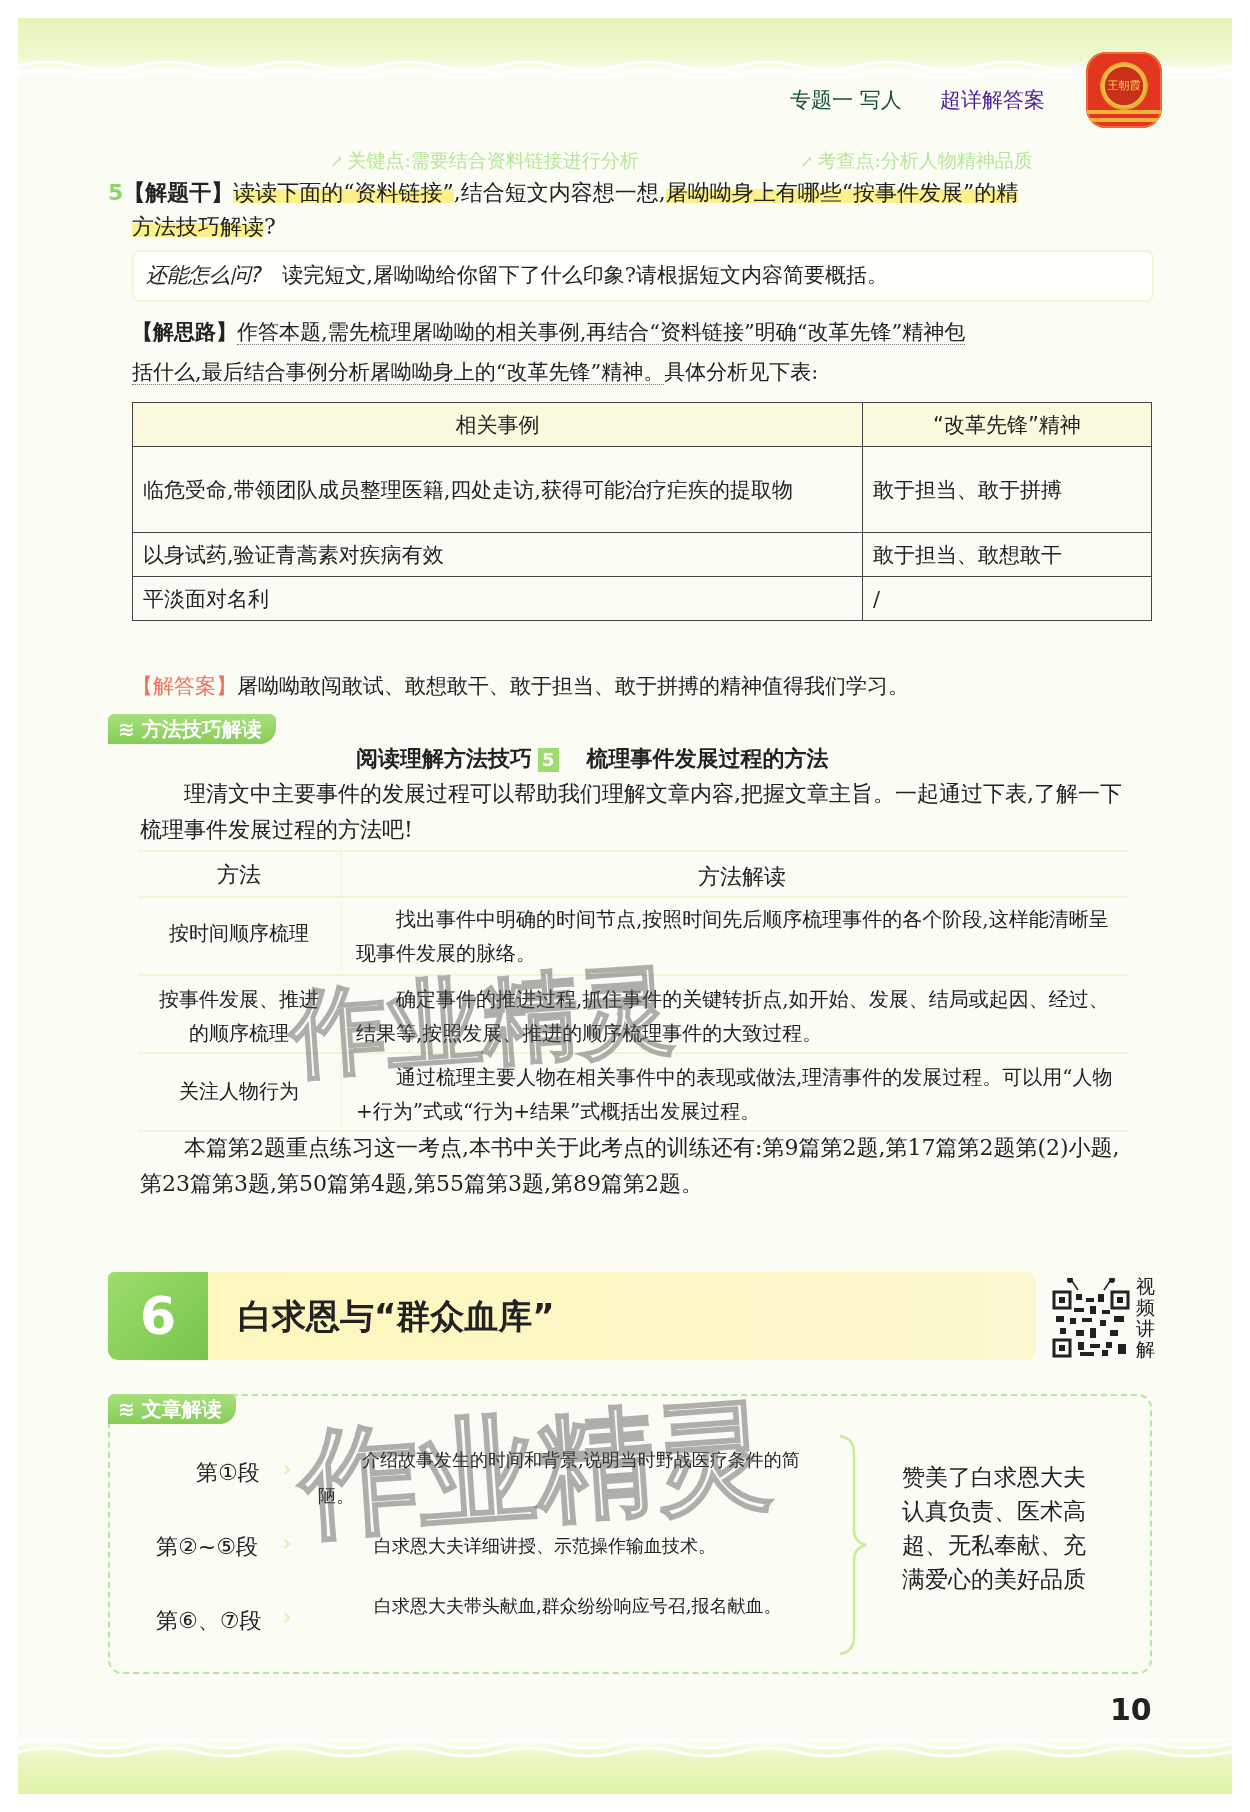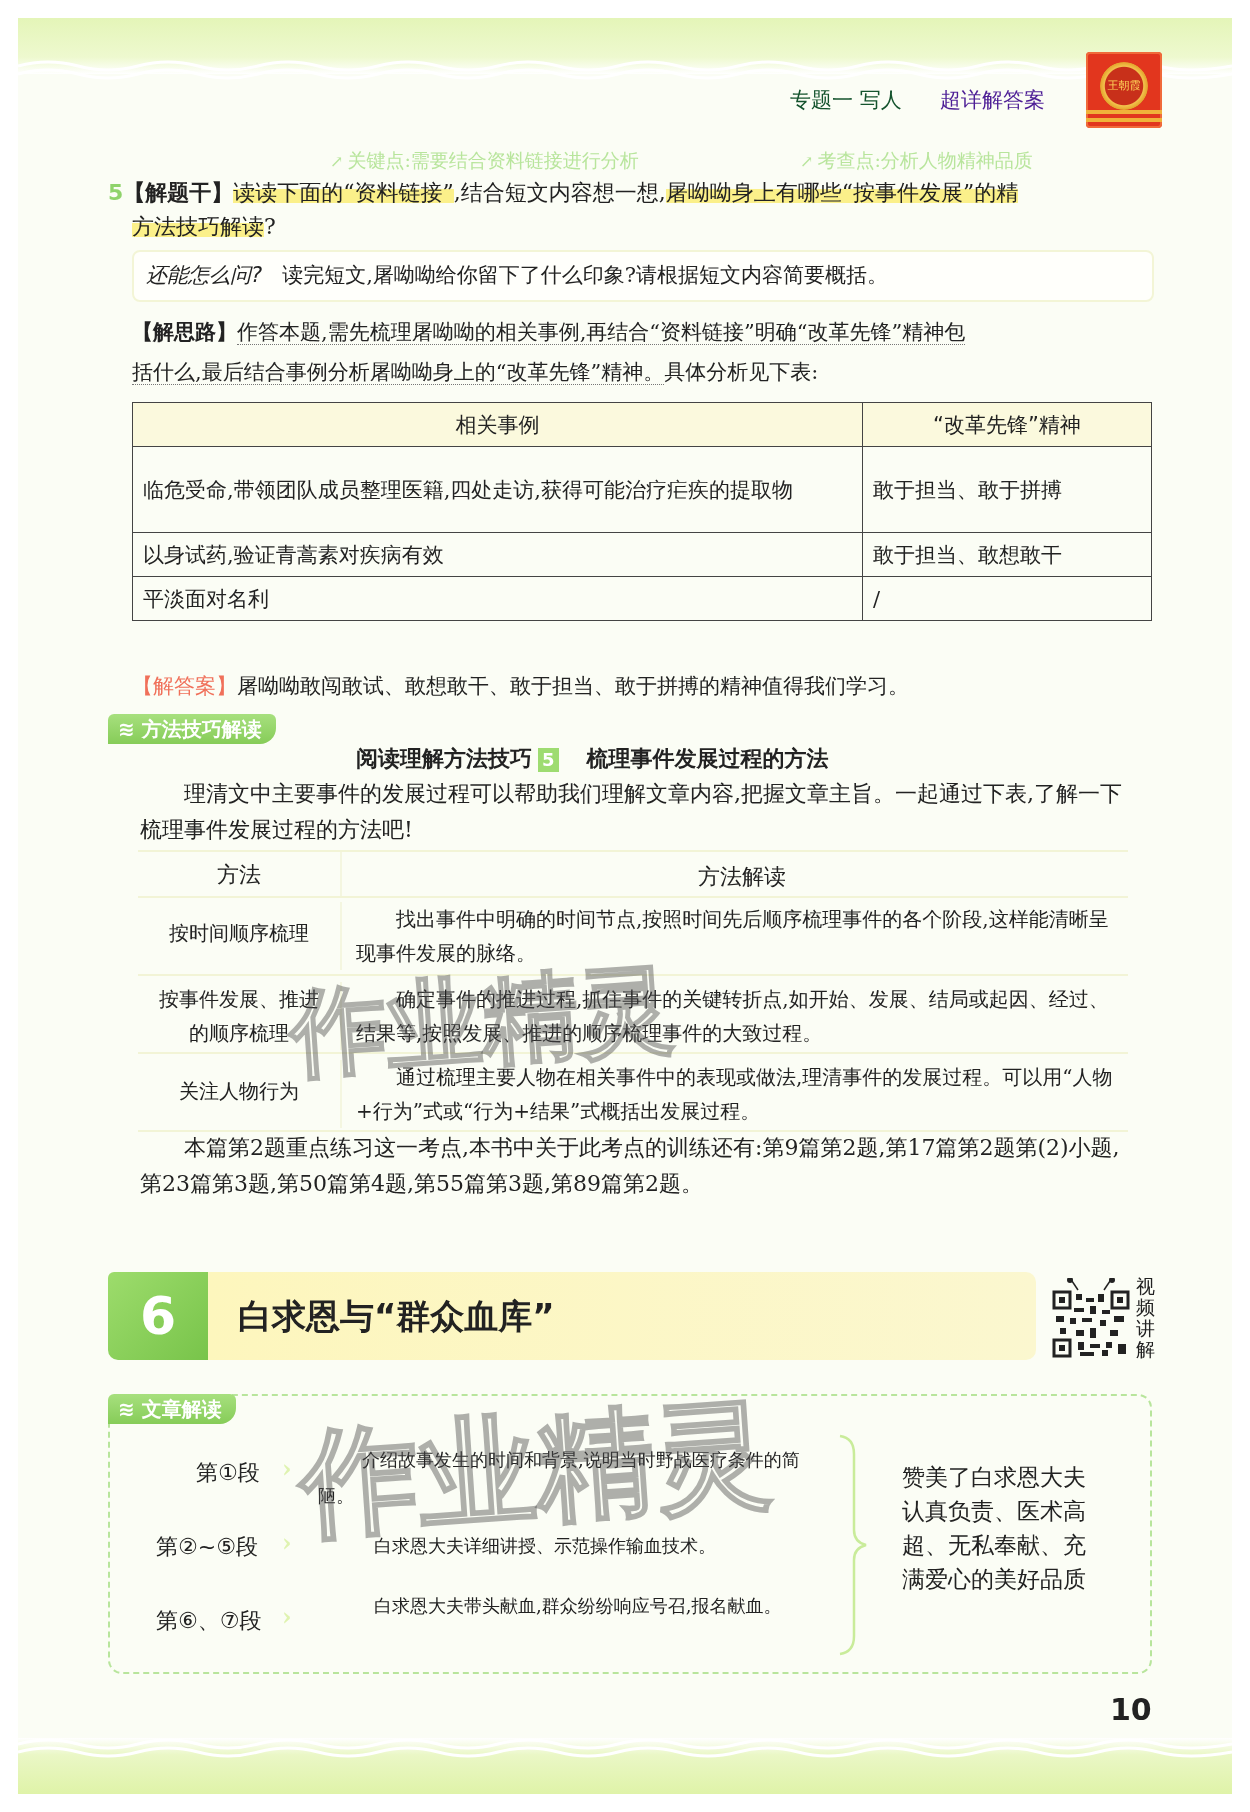"王朝霞" .logo { border-radius: 4px -> 20px }
